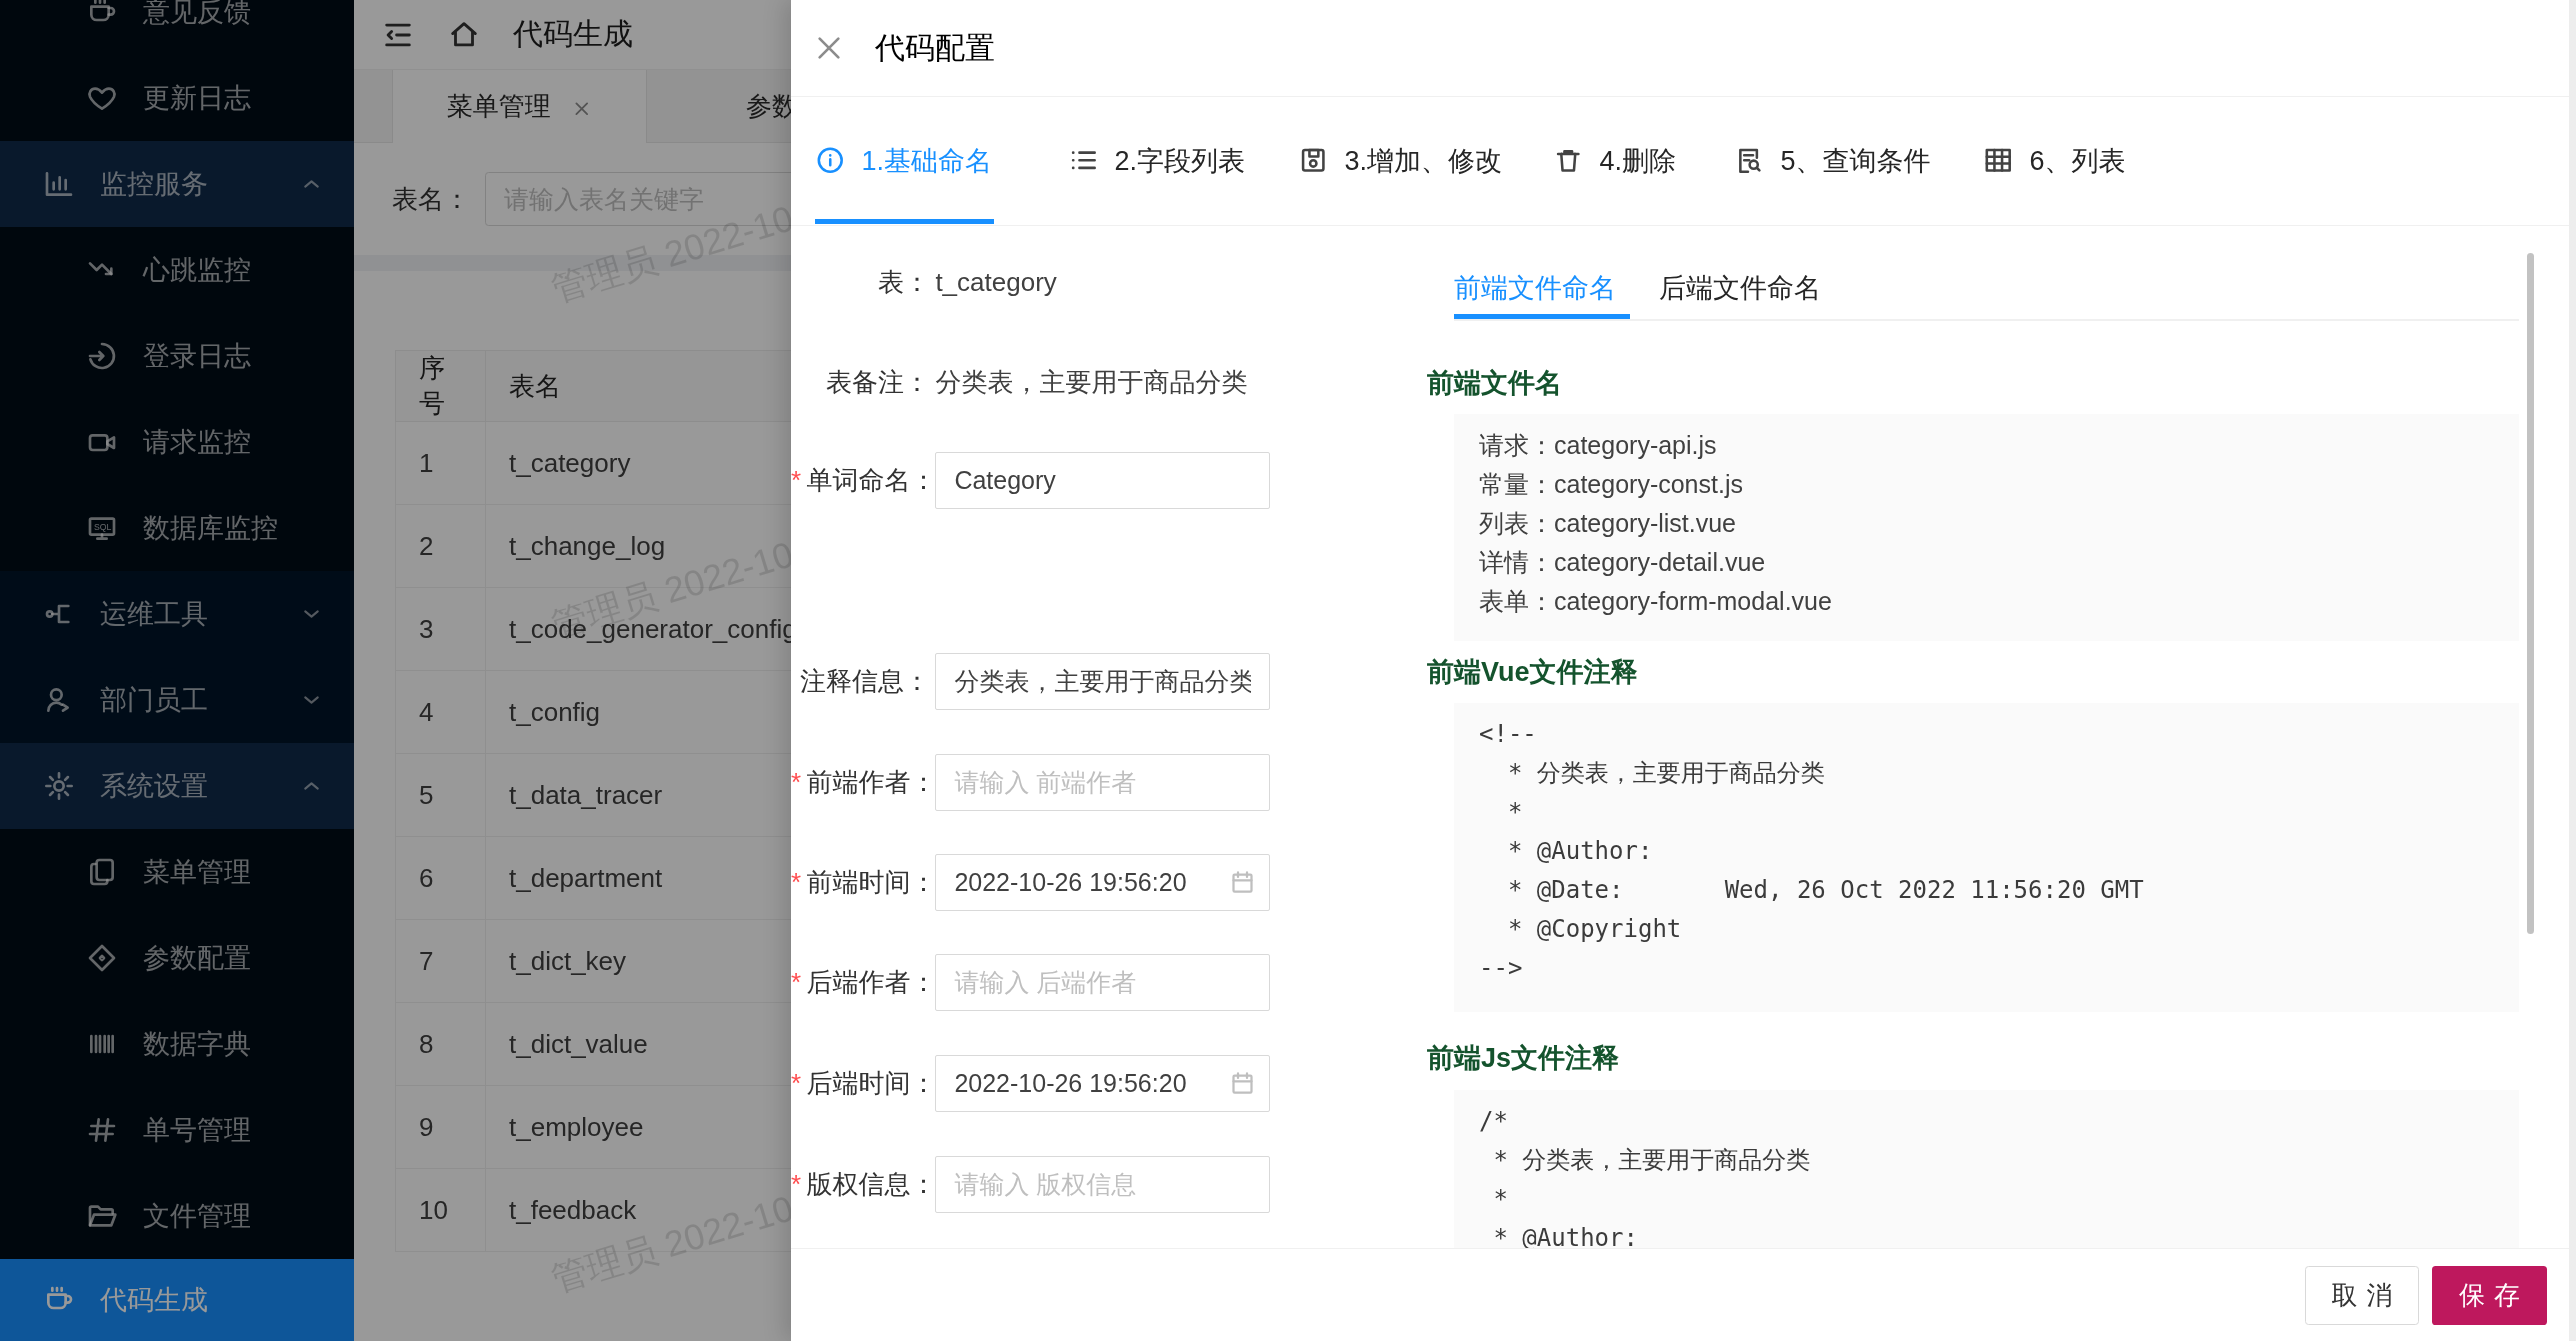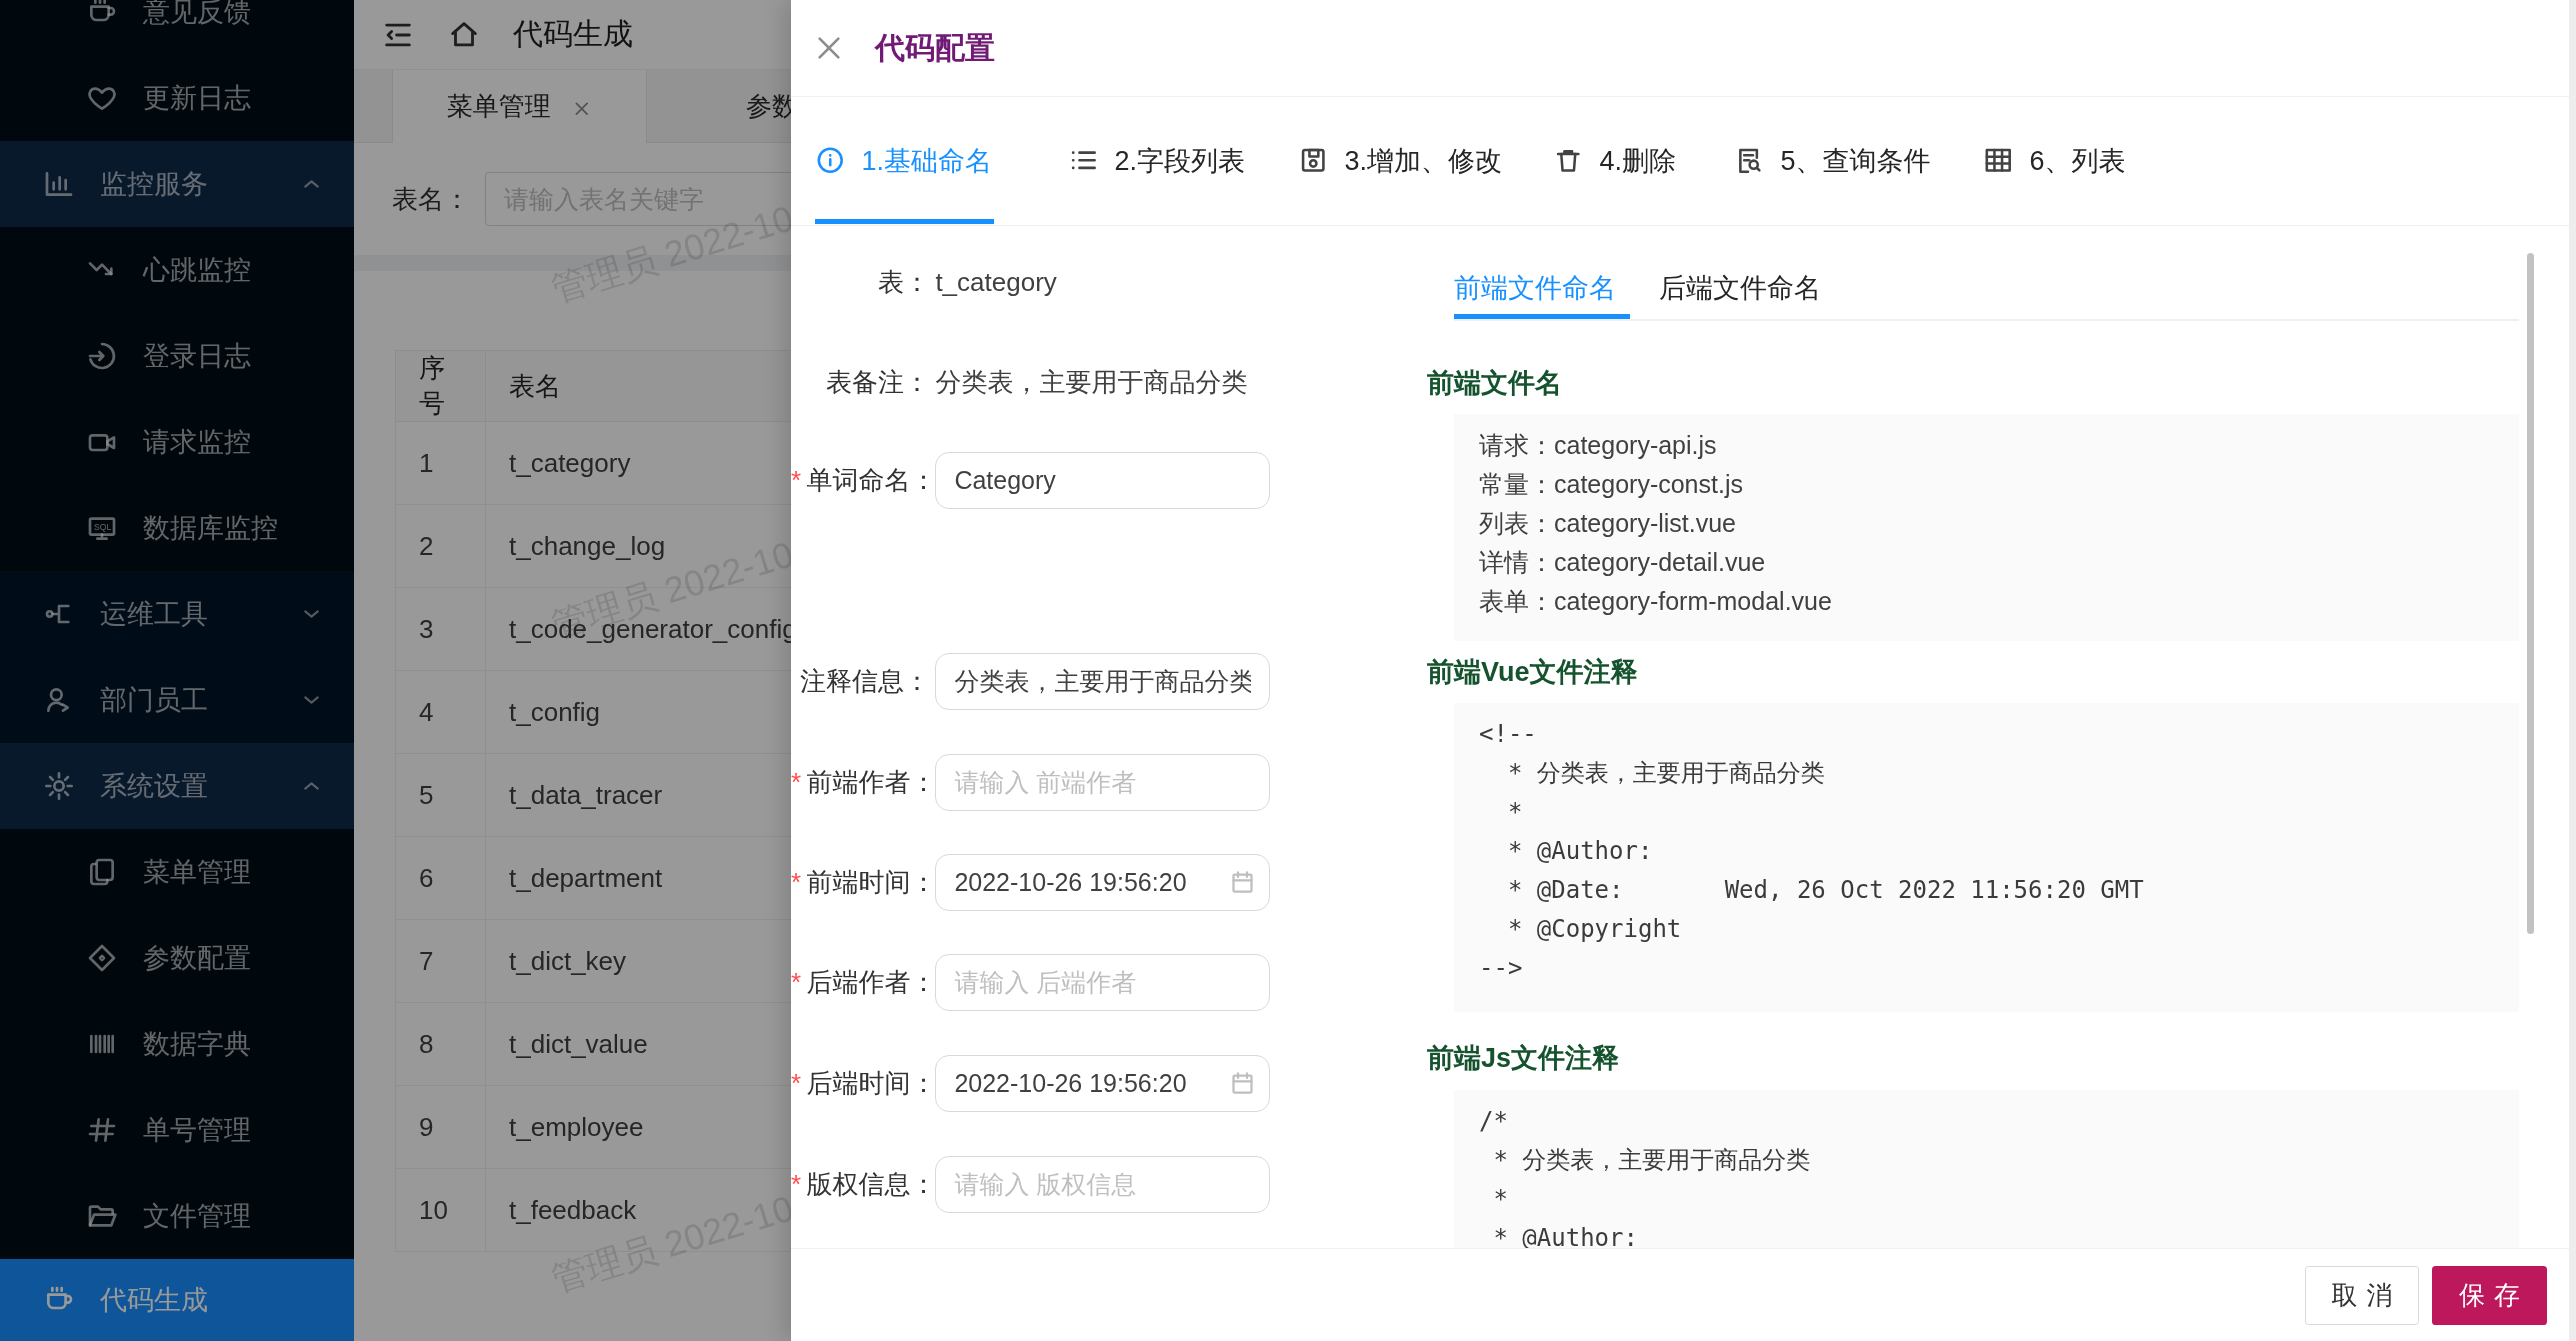"代码配置" .d-title { color: #701a75 -> #000000; font-weight: 700 -> 400 }
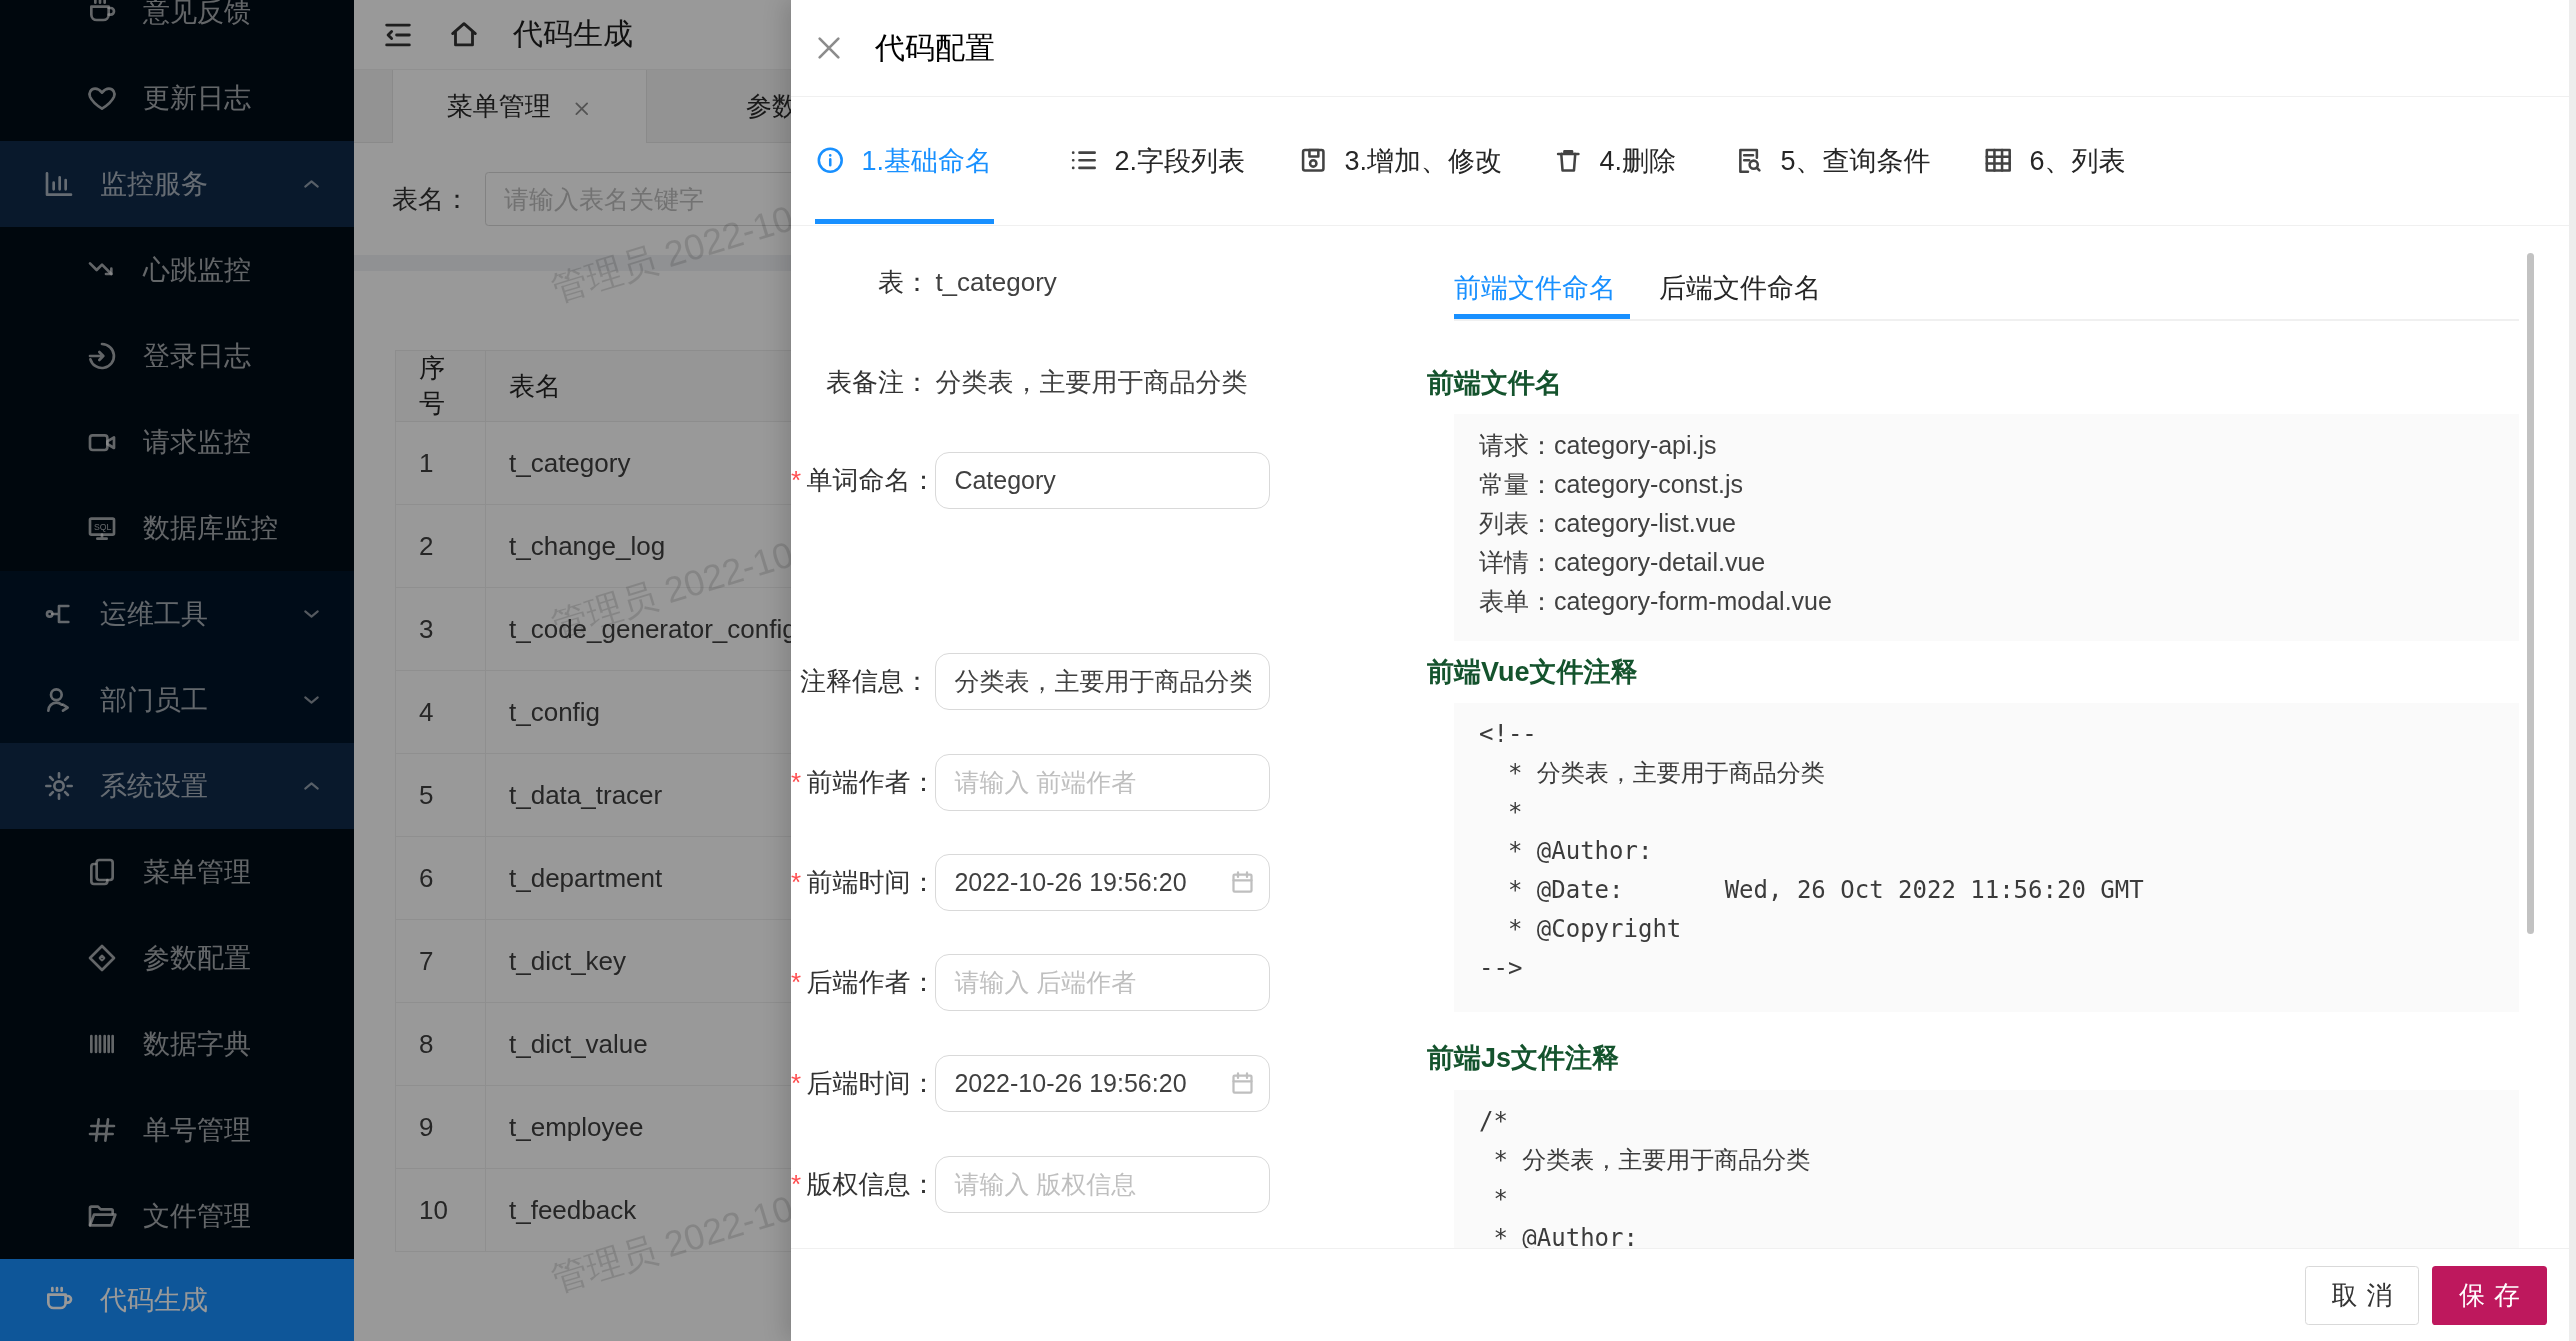"Category" .finput { border-radius: 14px -> 2px }
